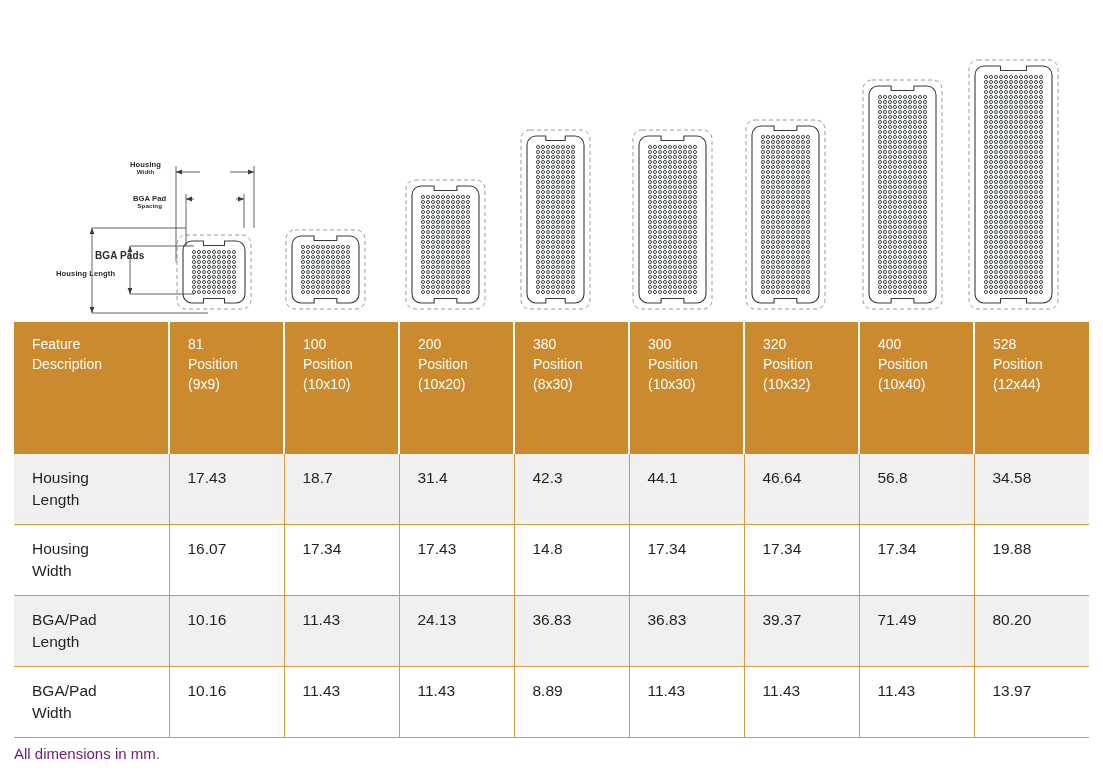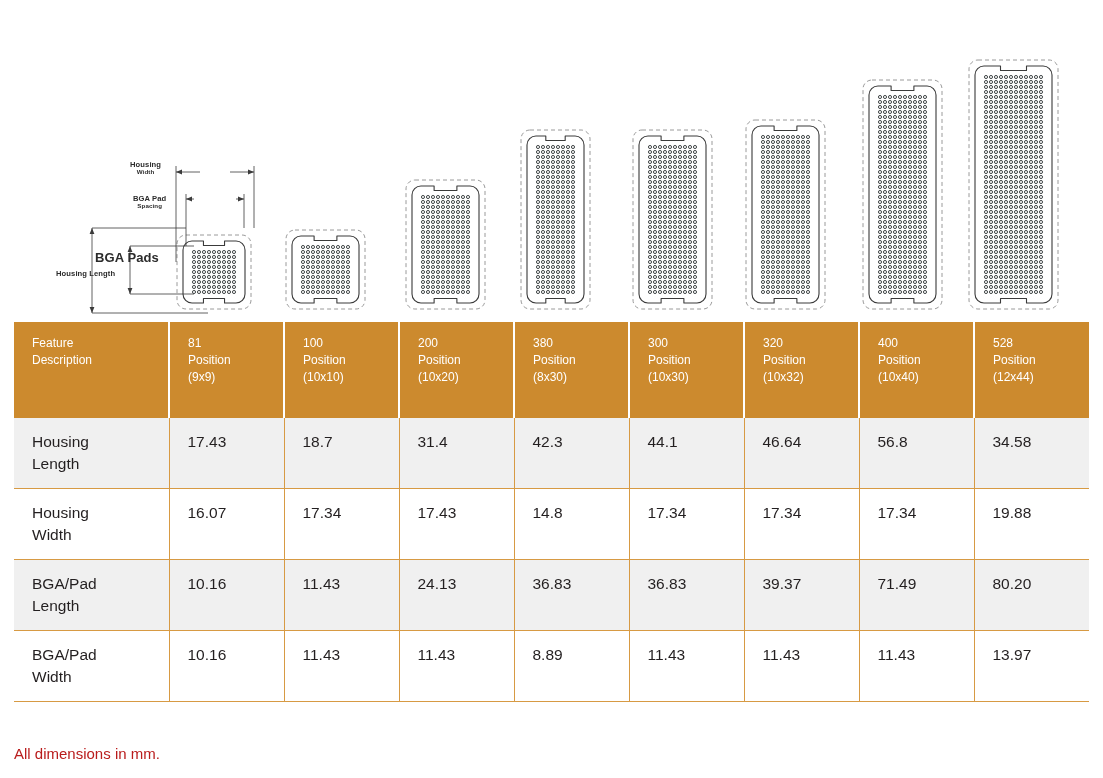"BGA Pads" #lbl-bga-pads { font-size: 13px -> 10px }
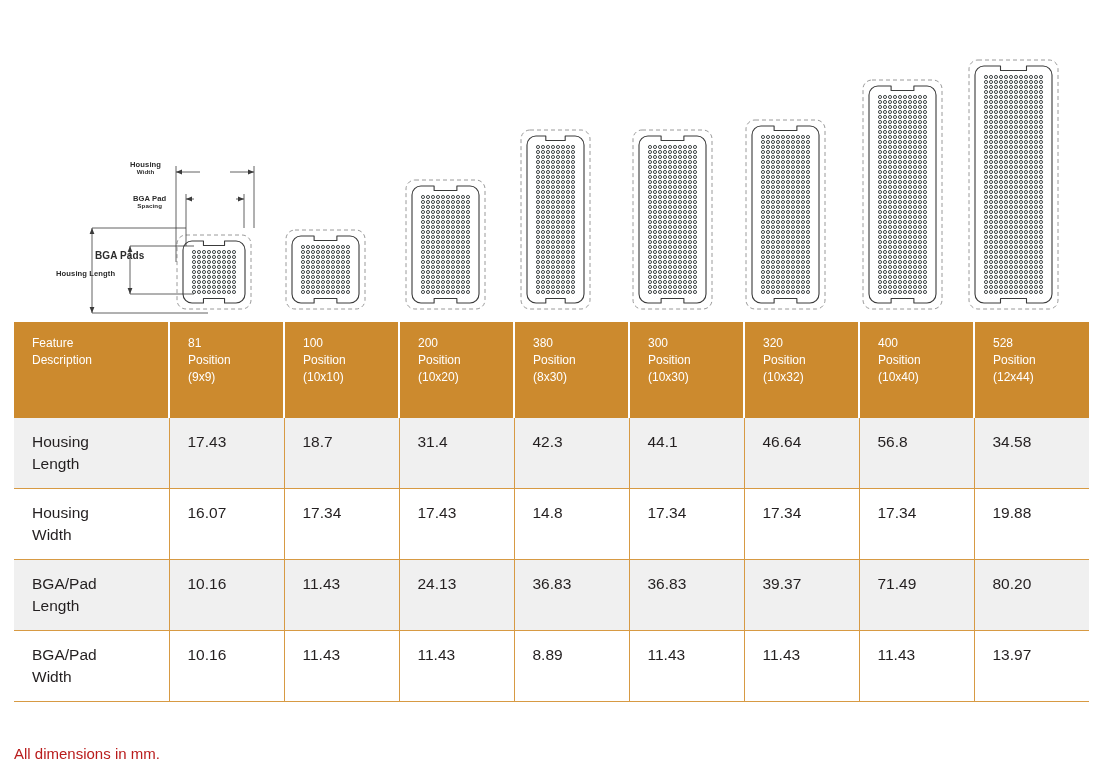"Feature" #spec-table thead th { font-size: 12px -> 14px; height: 96px -> 132px }
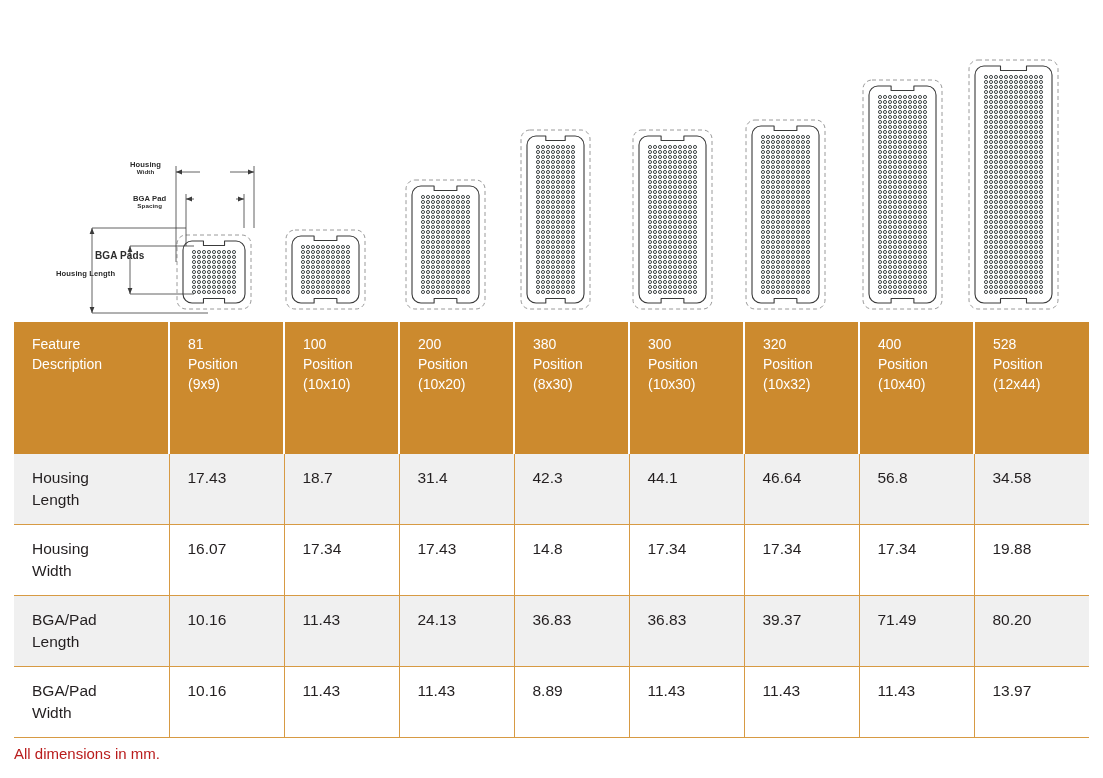"All dimensions in mm." #footnote { color: #b91c1c -> #701a75 }
